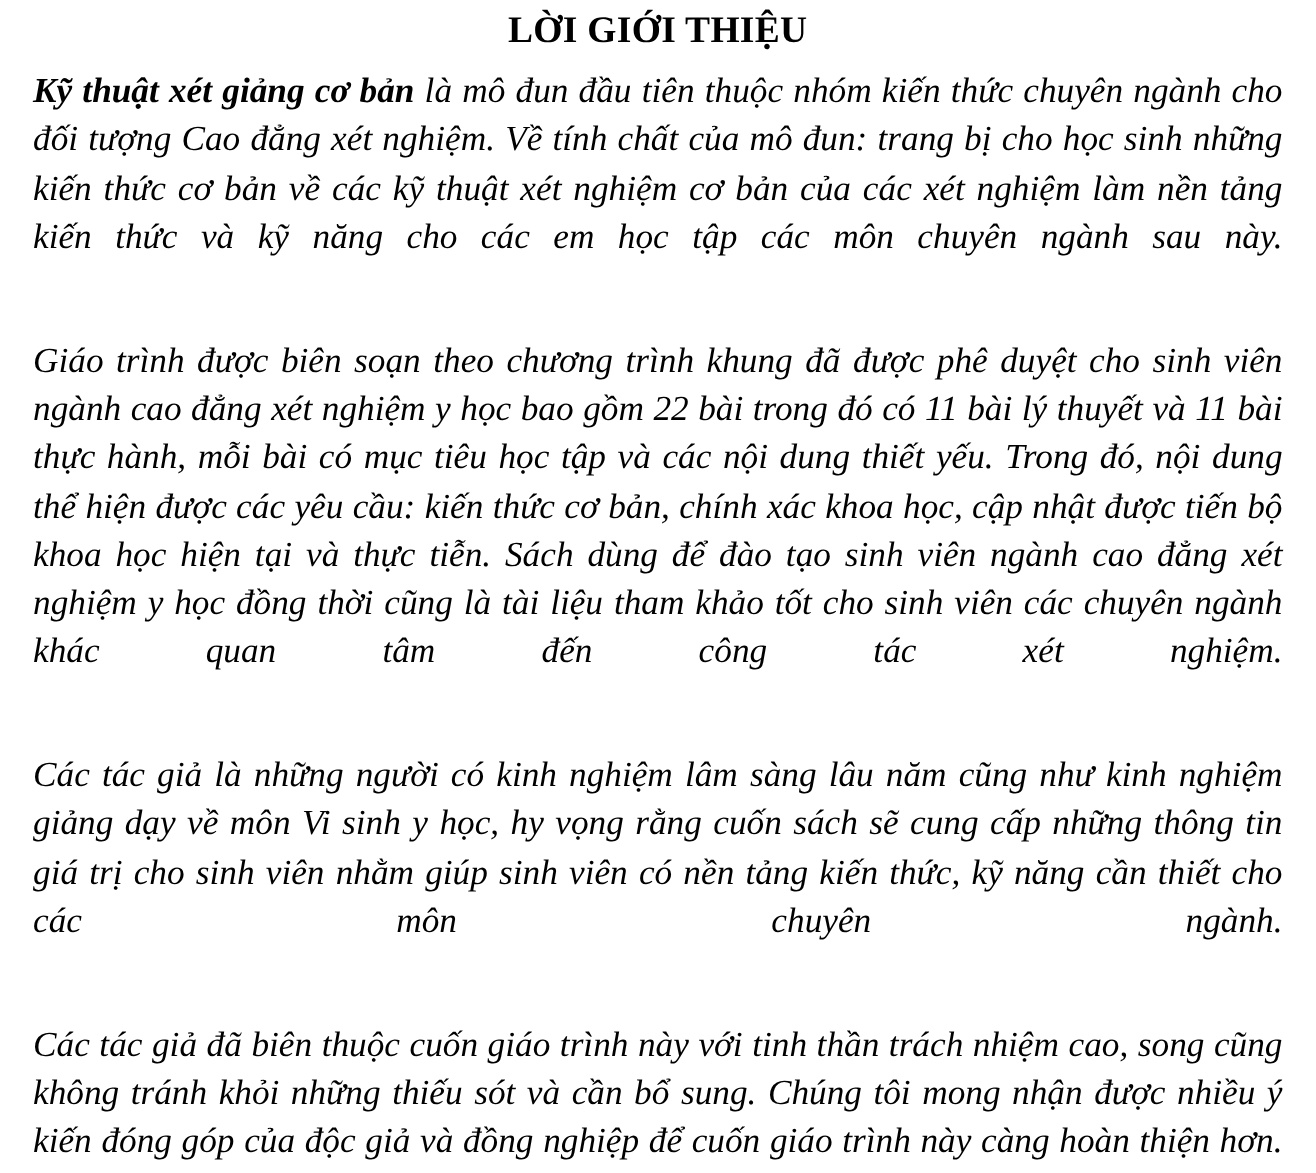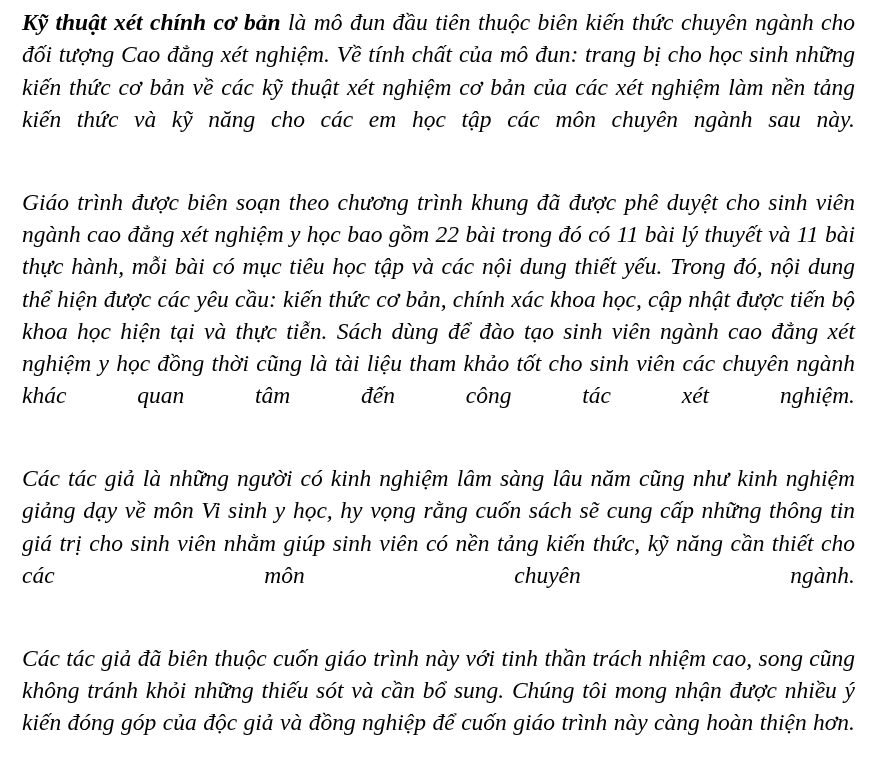"LỜI GIỚI THIỆU" h1.doc-title { html: none -> <h1>LỜI GIỚI THIỆU</h1> }
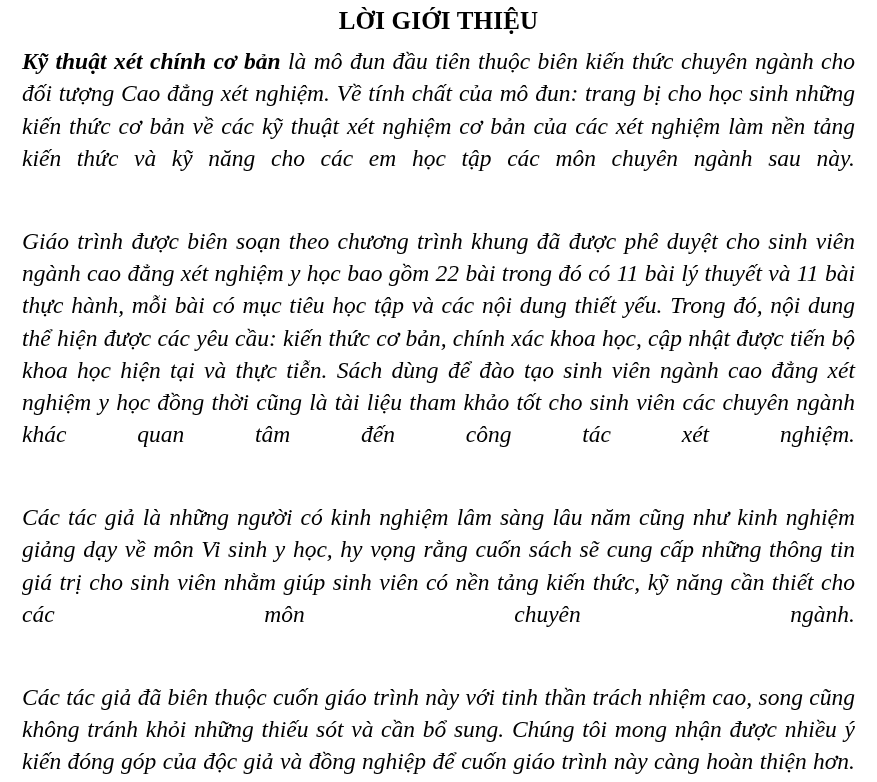"Kỹ thuật xét chính cơ" b.lead { text: chính -> giảng }
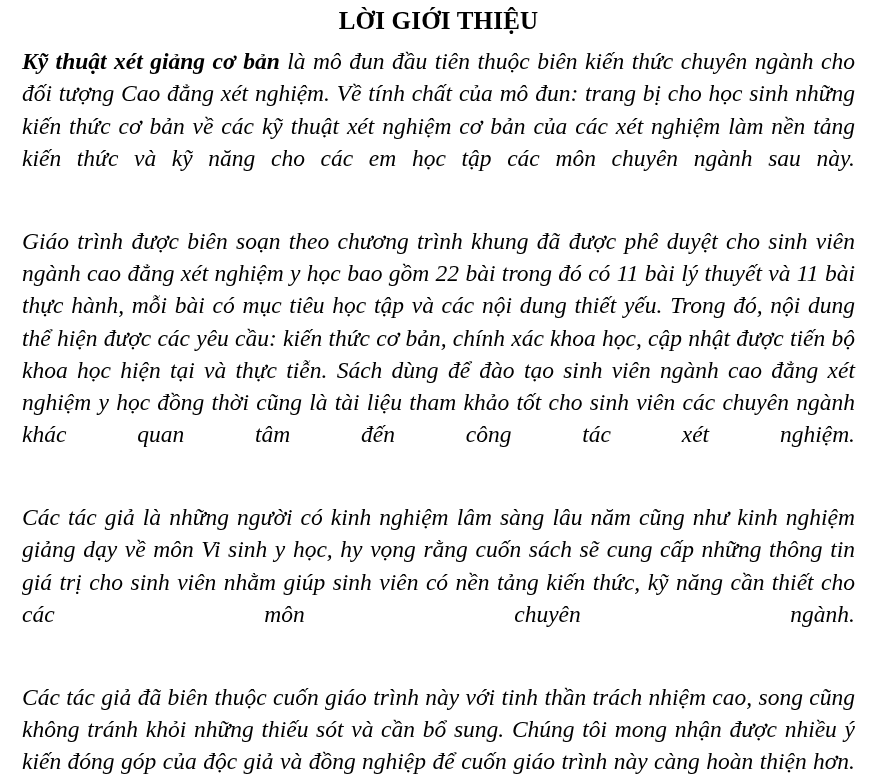"là mô đun đầu tiên" span { text: biên -> nhóm }
